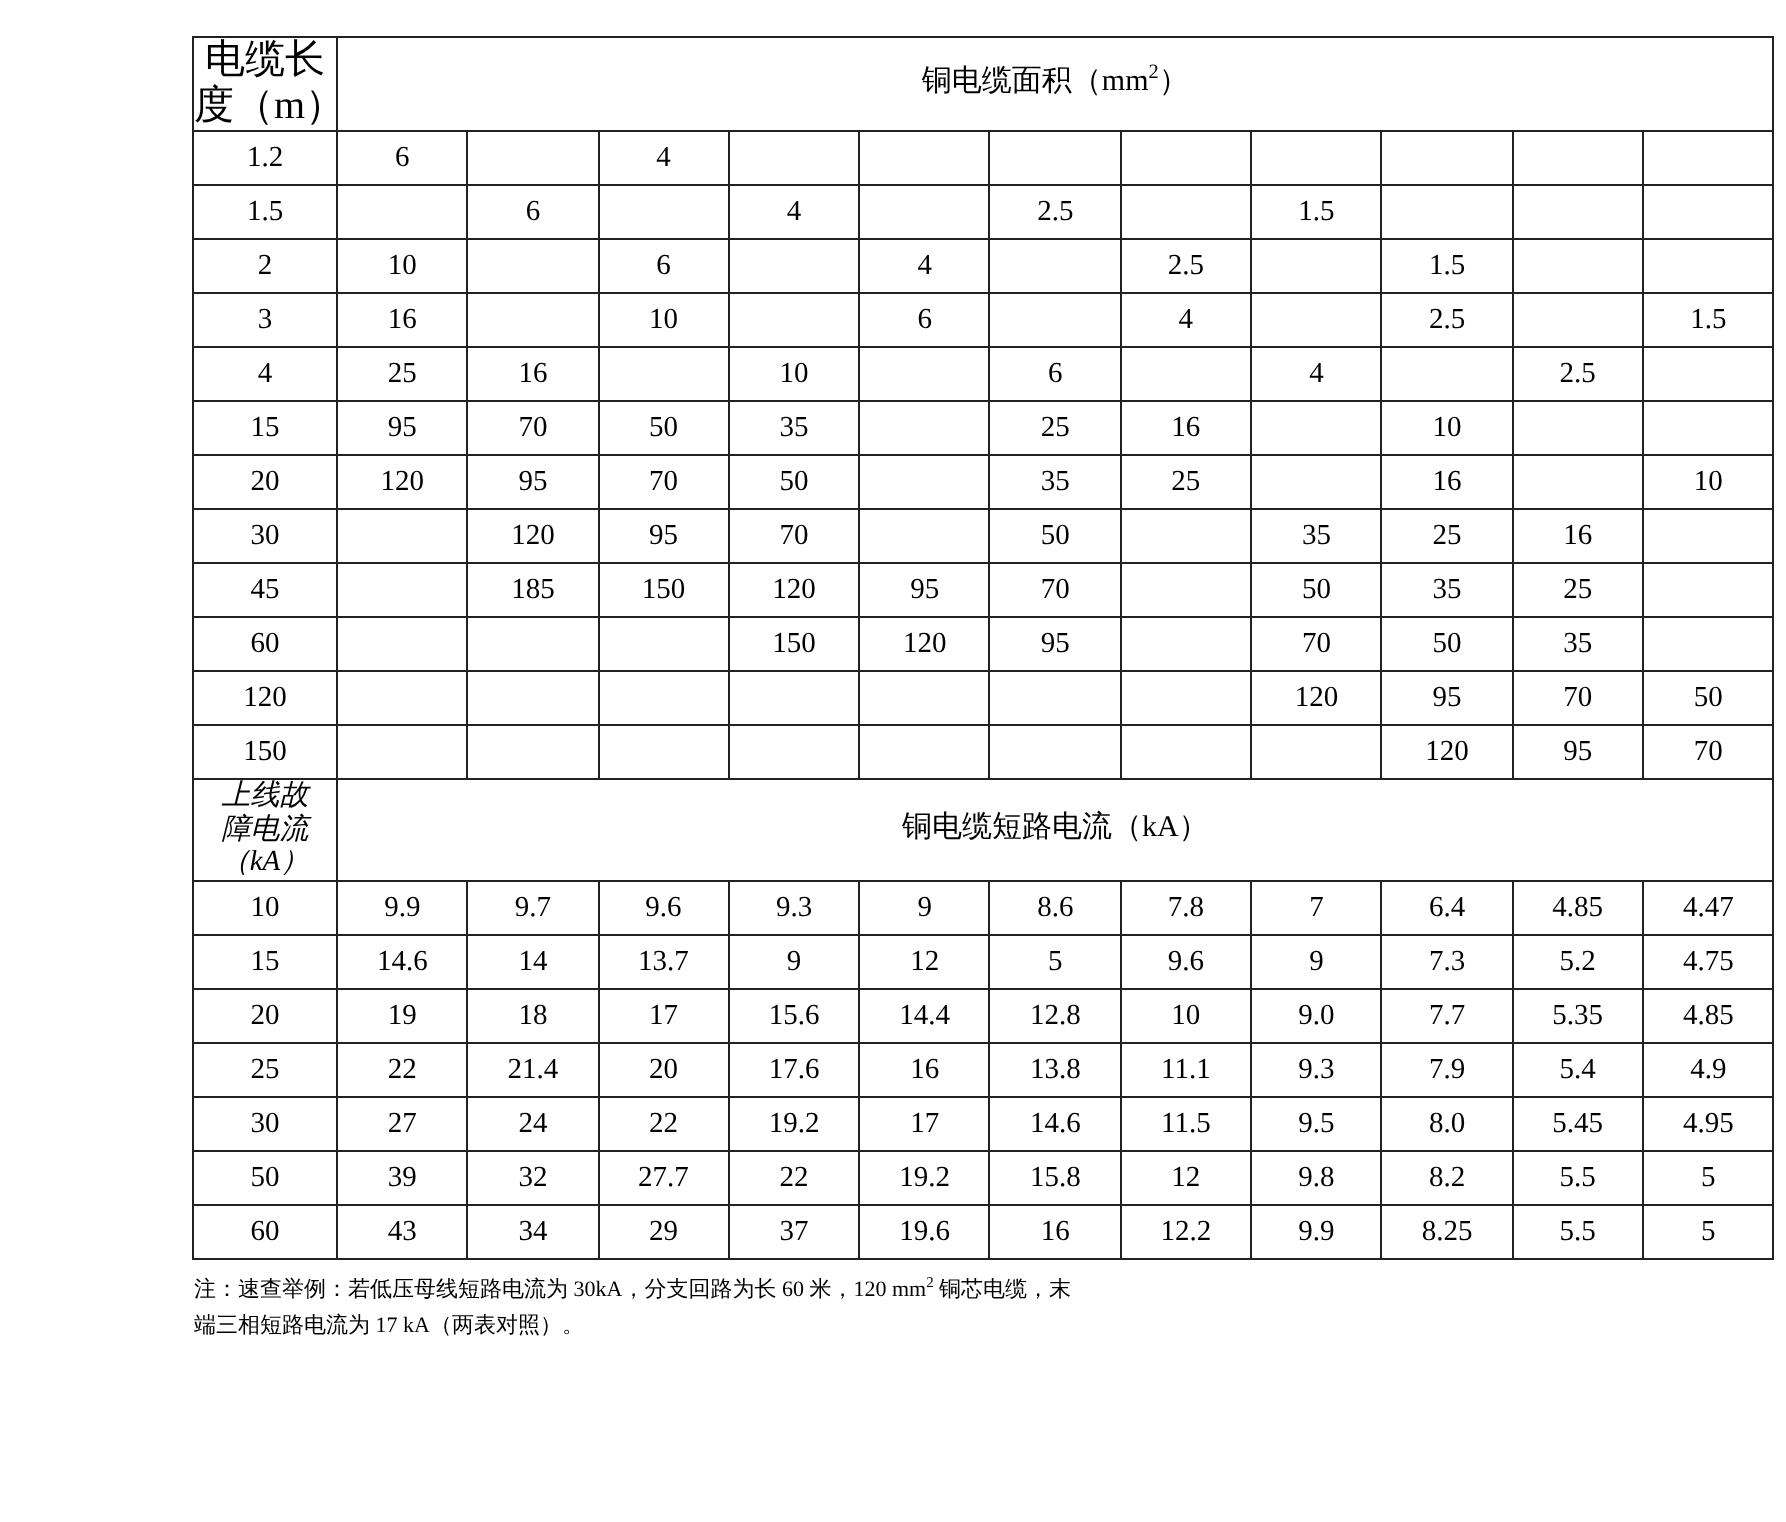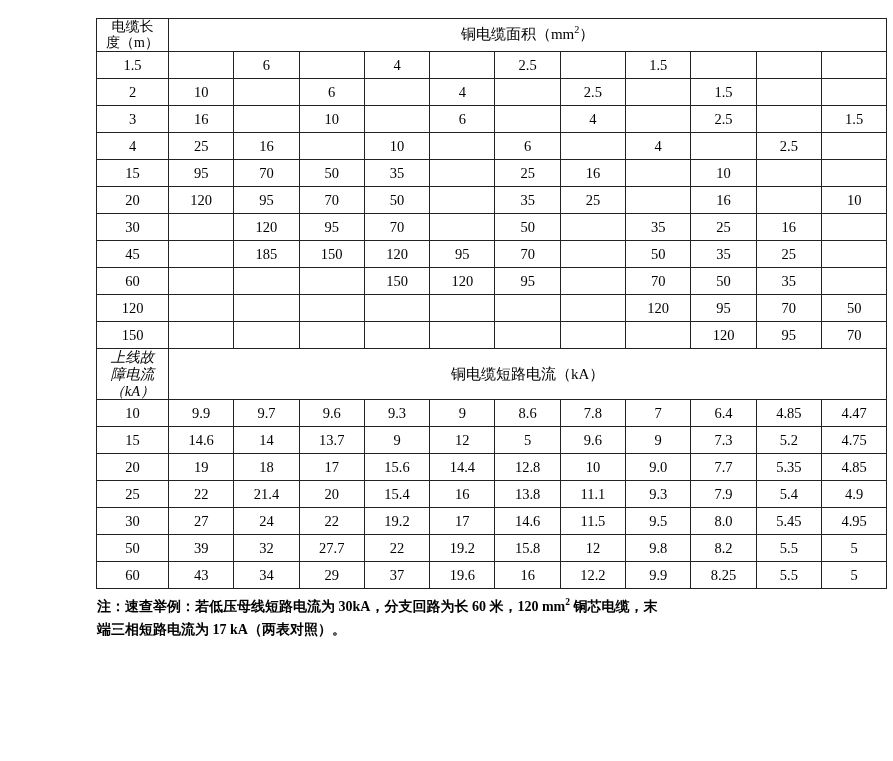"电缆长" .hdr-cell-label { font-size: 14px -> 20px }
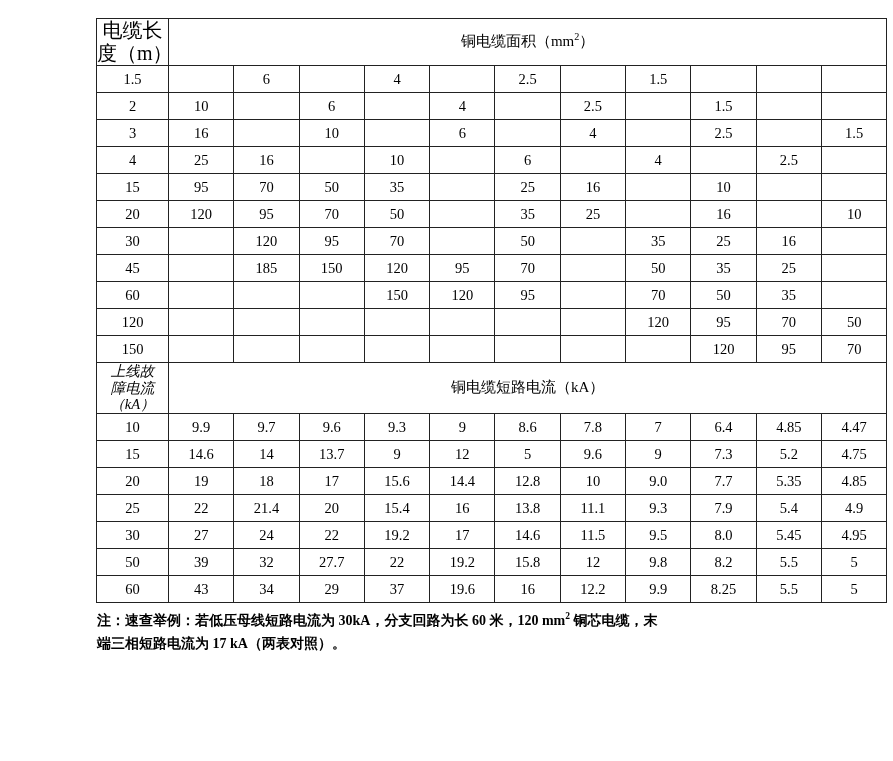"1.2" tr { html: none -> <tr> <td>1.2</td> <td>6</td> <td></td> <td>4</td> <td></td> <td></td> <td></td> <td></td> <td></td> <td></td> <td></td> <td></td> </tr> }
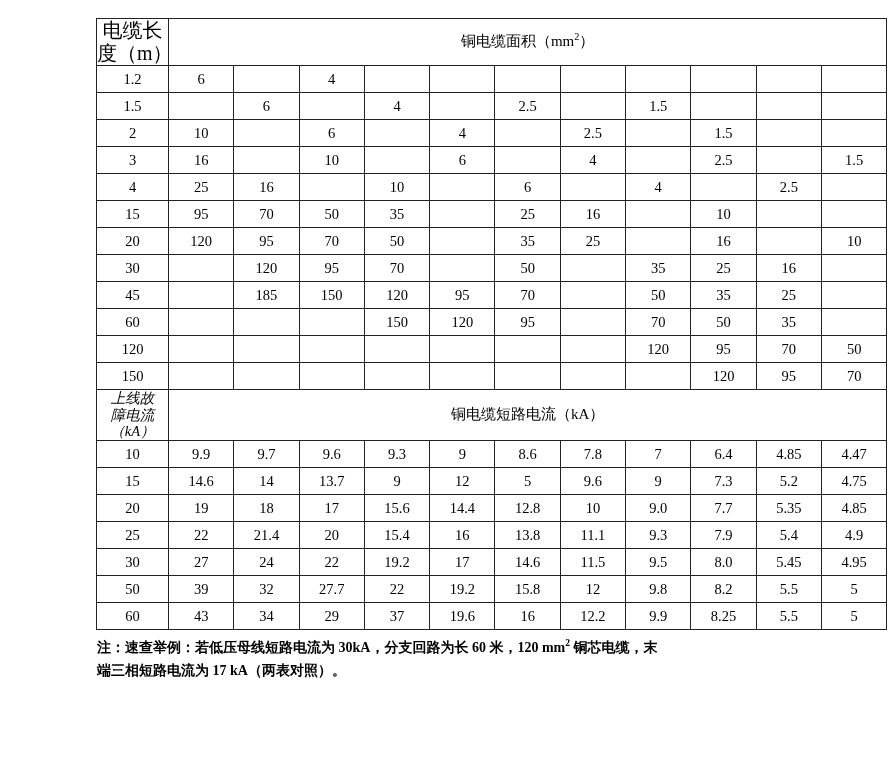"15.4" td.data-cell { text: 15.4 -> 17.6 }
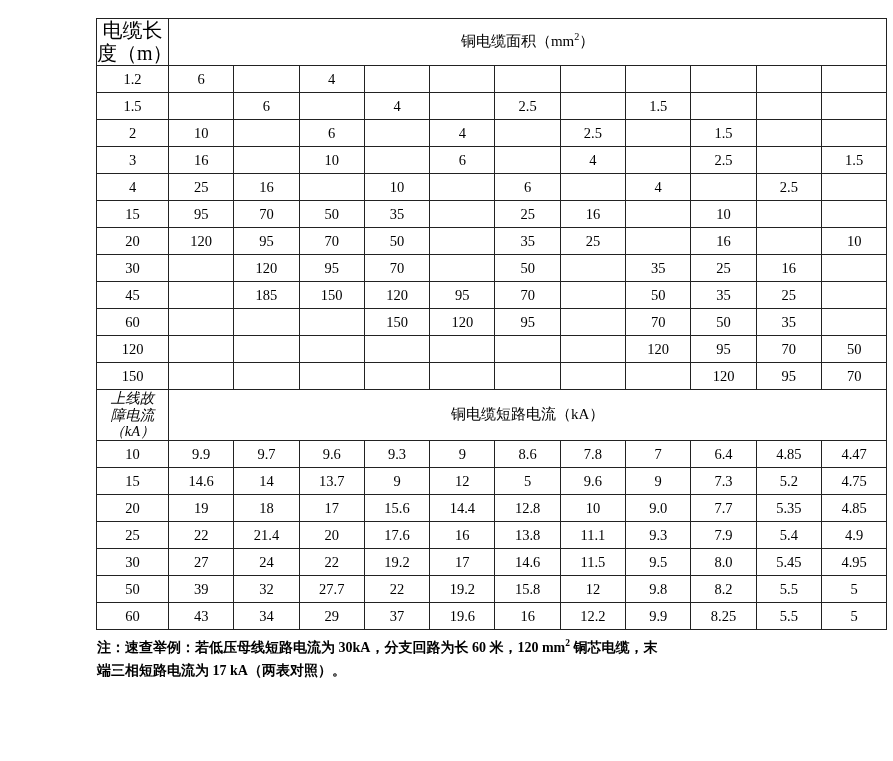"注：速查举例：若低压母线短路电流为 30kA，分支回路为长 60 米，120" .note { font-size: 14px -> 11px; font-weight: bold -> none }
